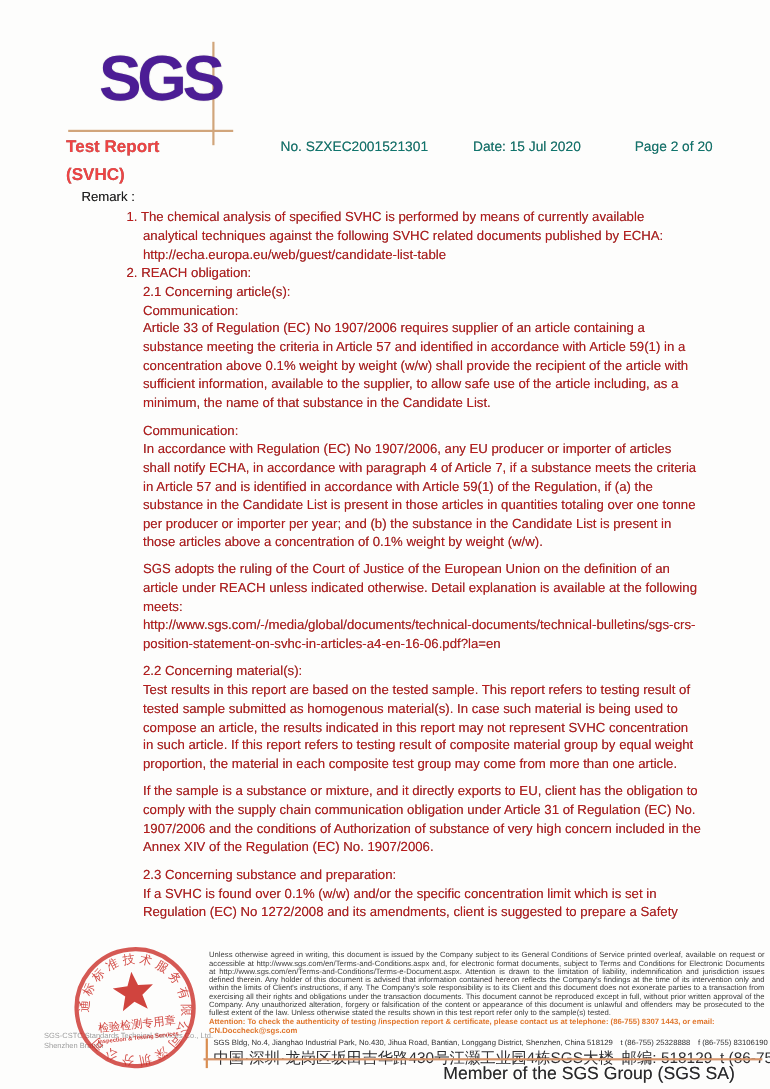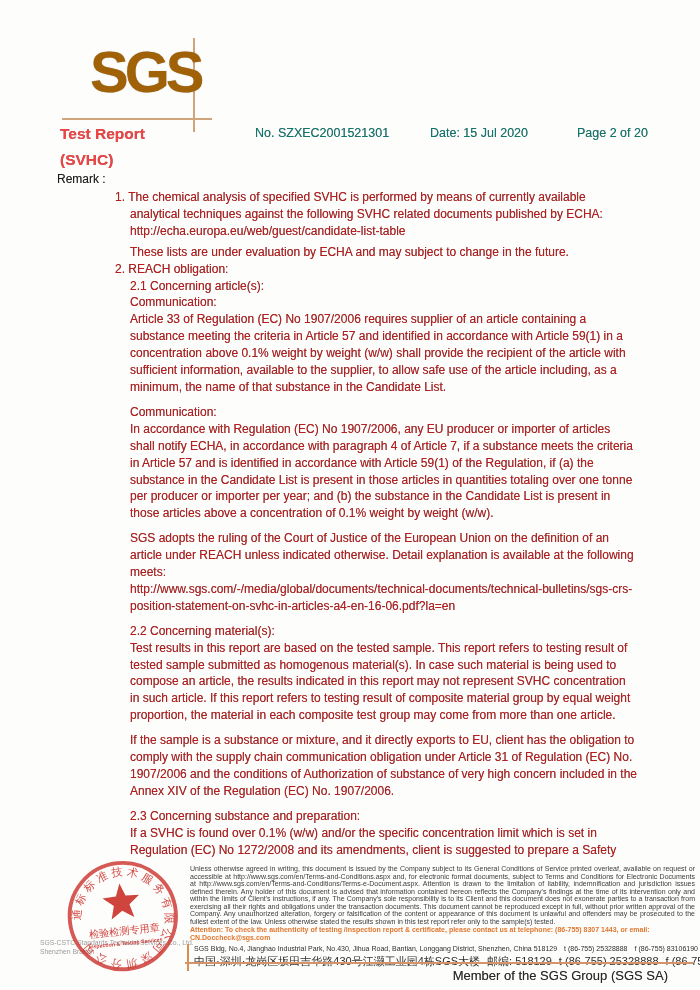"SGS" .logo-text { color: #a16207 -> #4c1d95 }
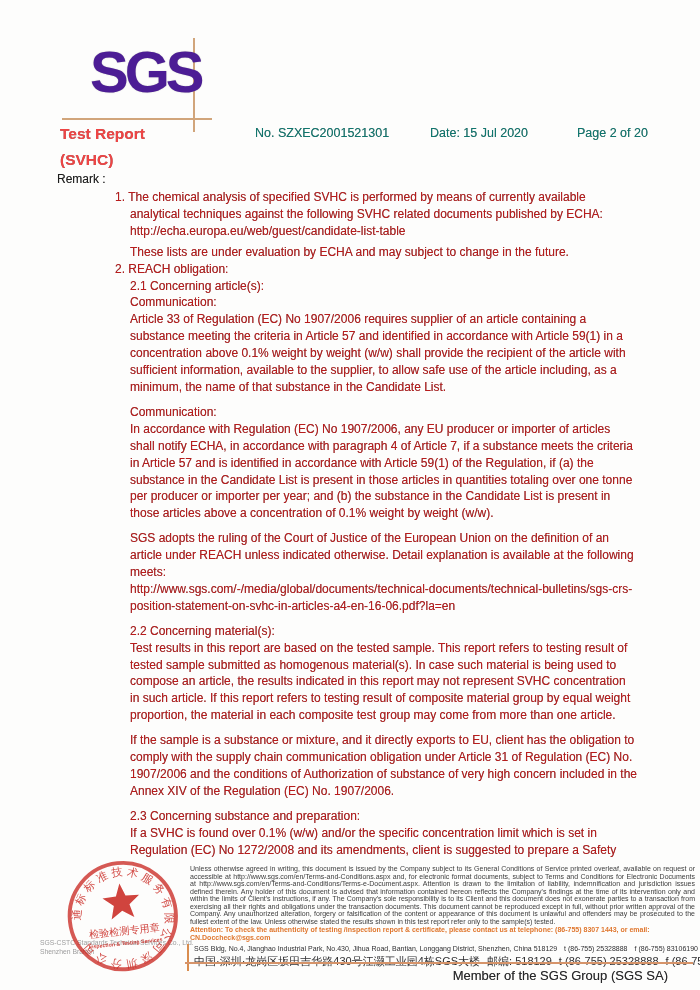"Remark :" .remark-label { left: 57px -> 74px }
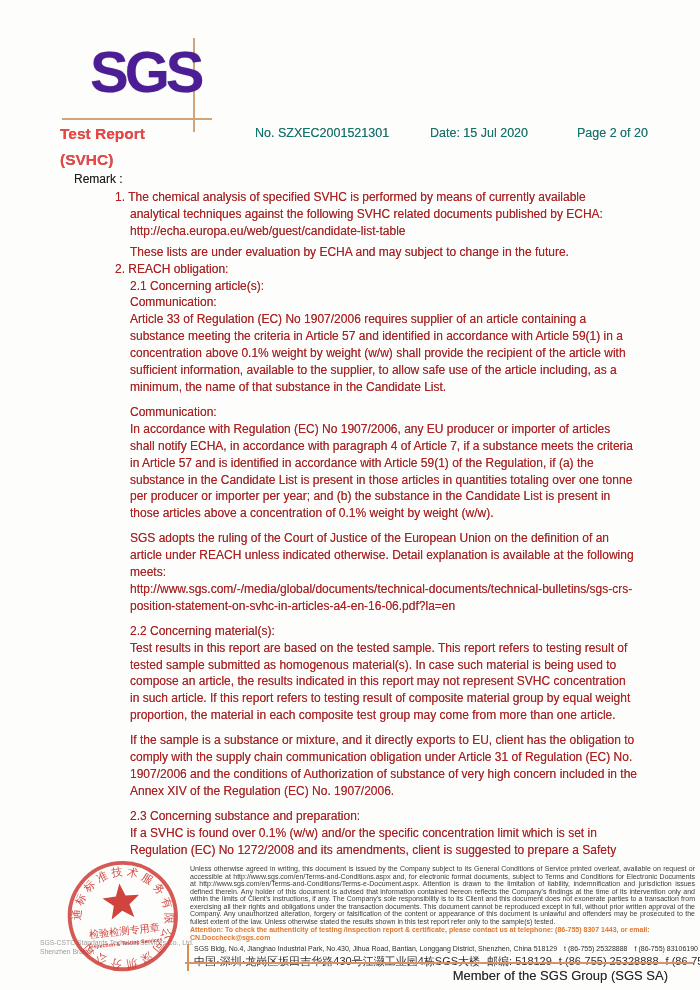"These lists are under evaluation" div.bl { html: <div>These lists are under evaluation by ECHA and may subject to change in the future.</div> -> none }
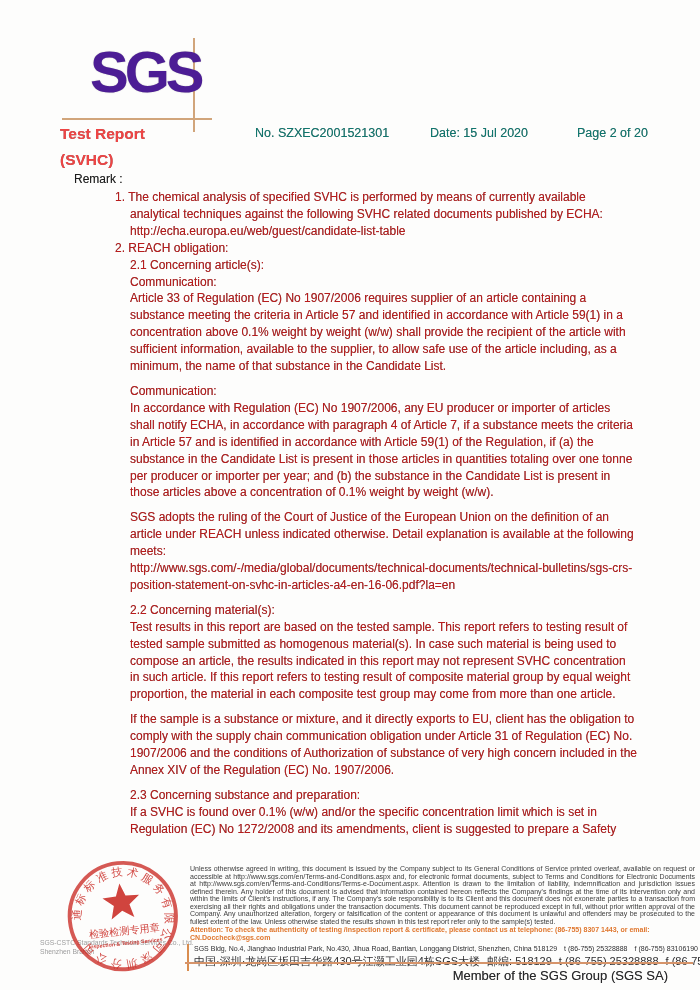"中国·深圳·龙岗区坂田吉华路430号江灏工业园4栋SGS大楼" .addr-row.cn { font-size: 11px -> 14px }
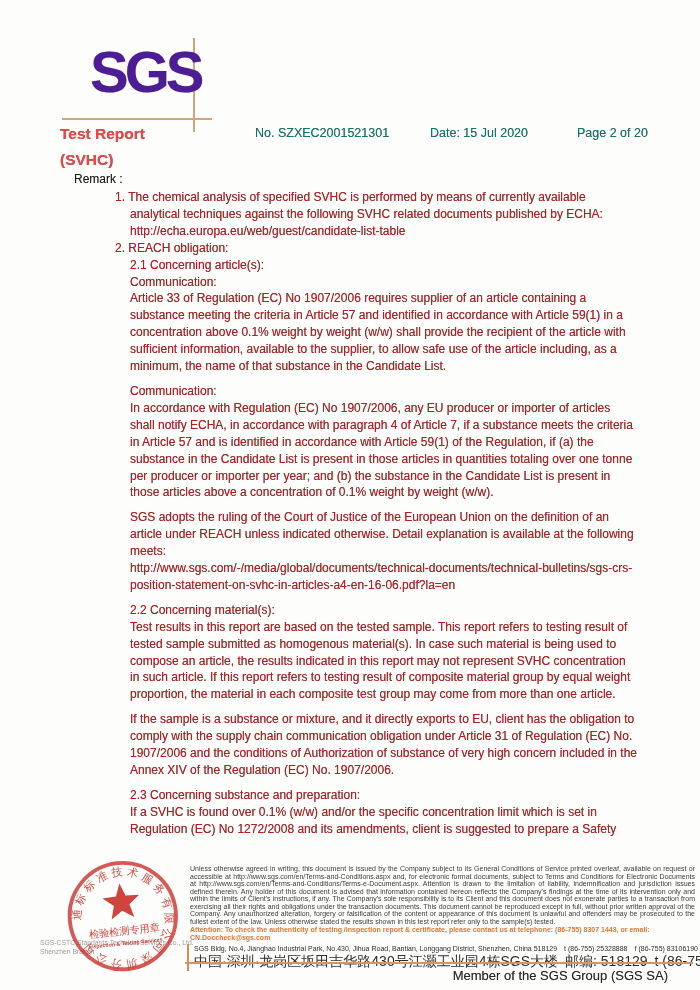"Member of the SGS Group" .member { font-size: 13px -> 16px }
